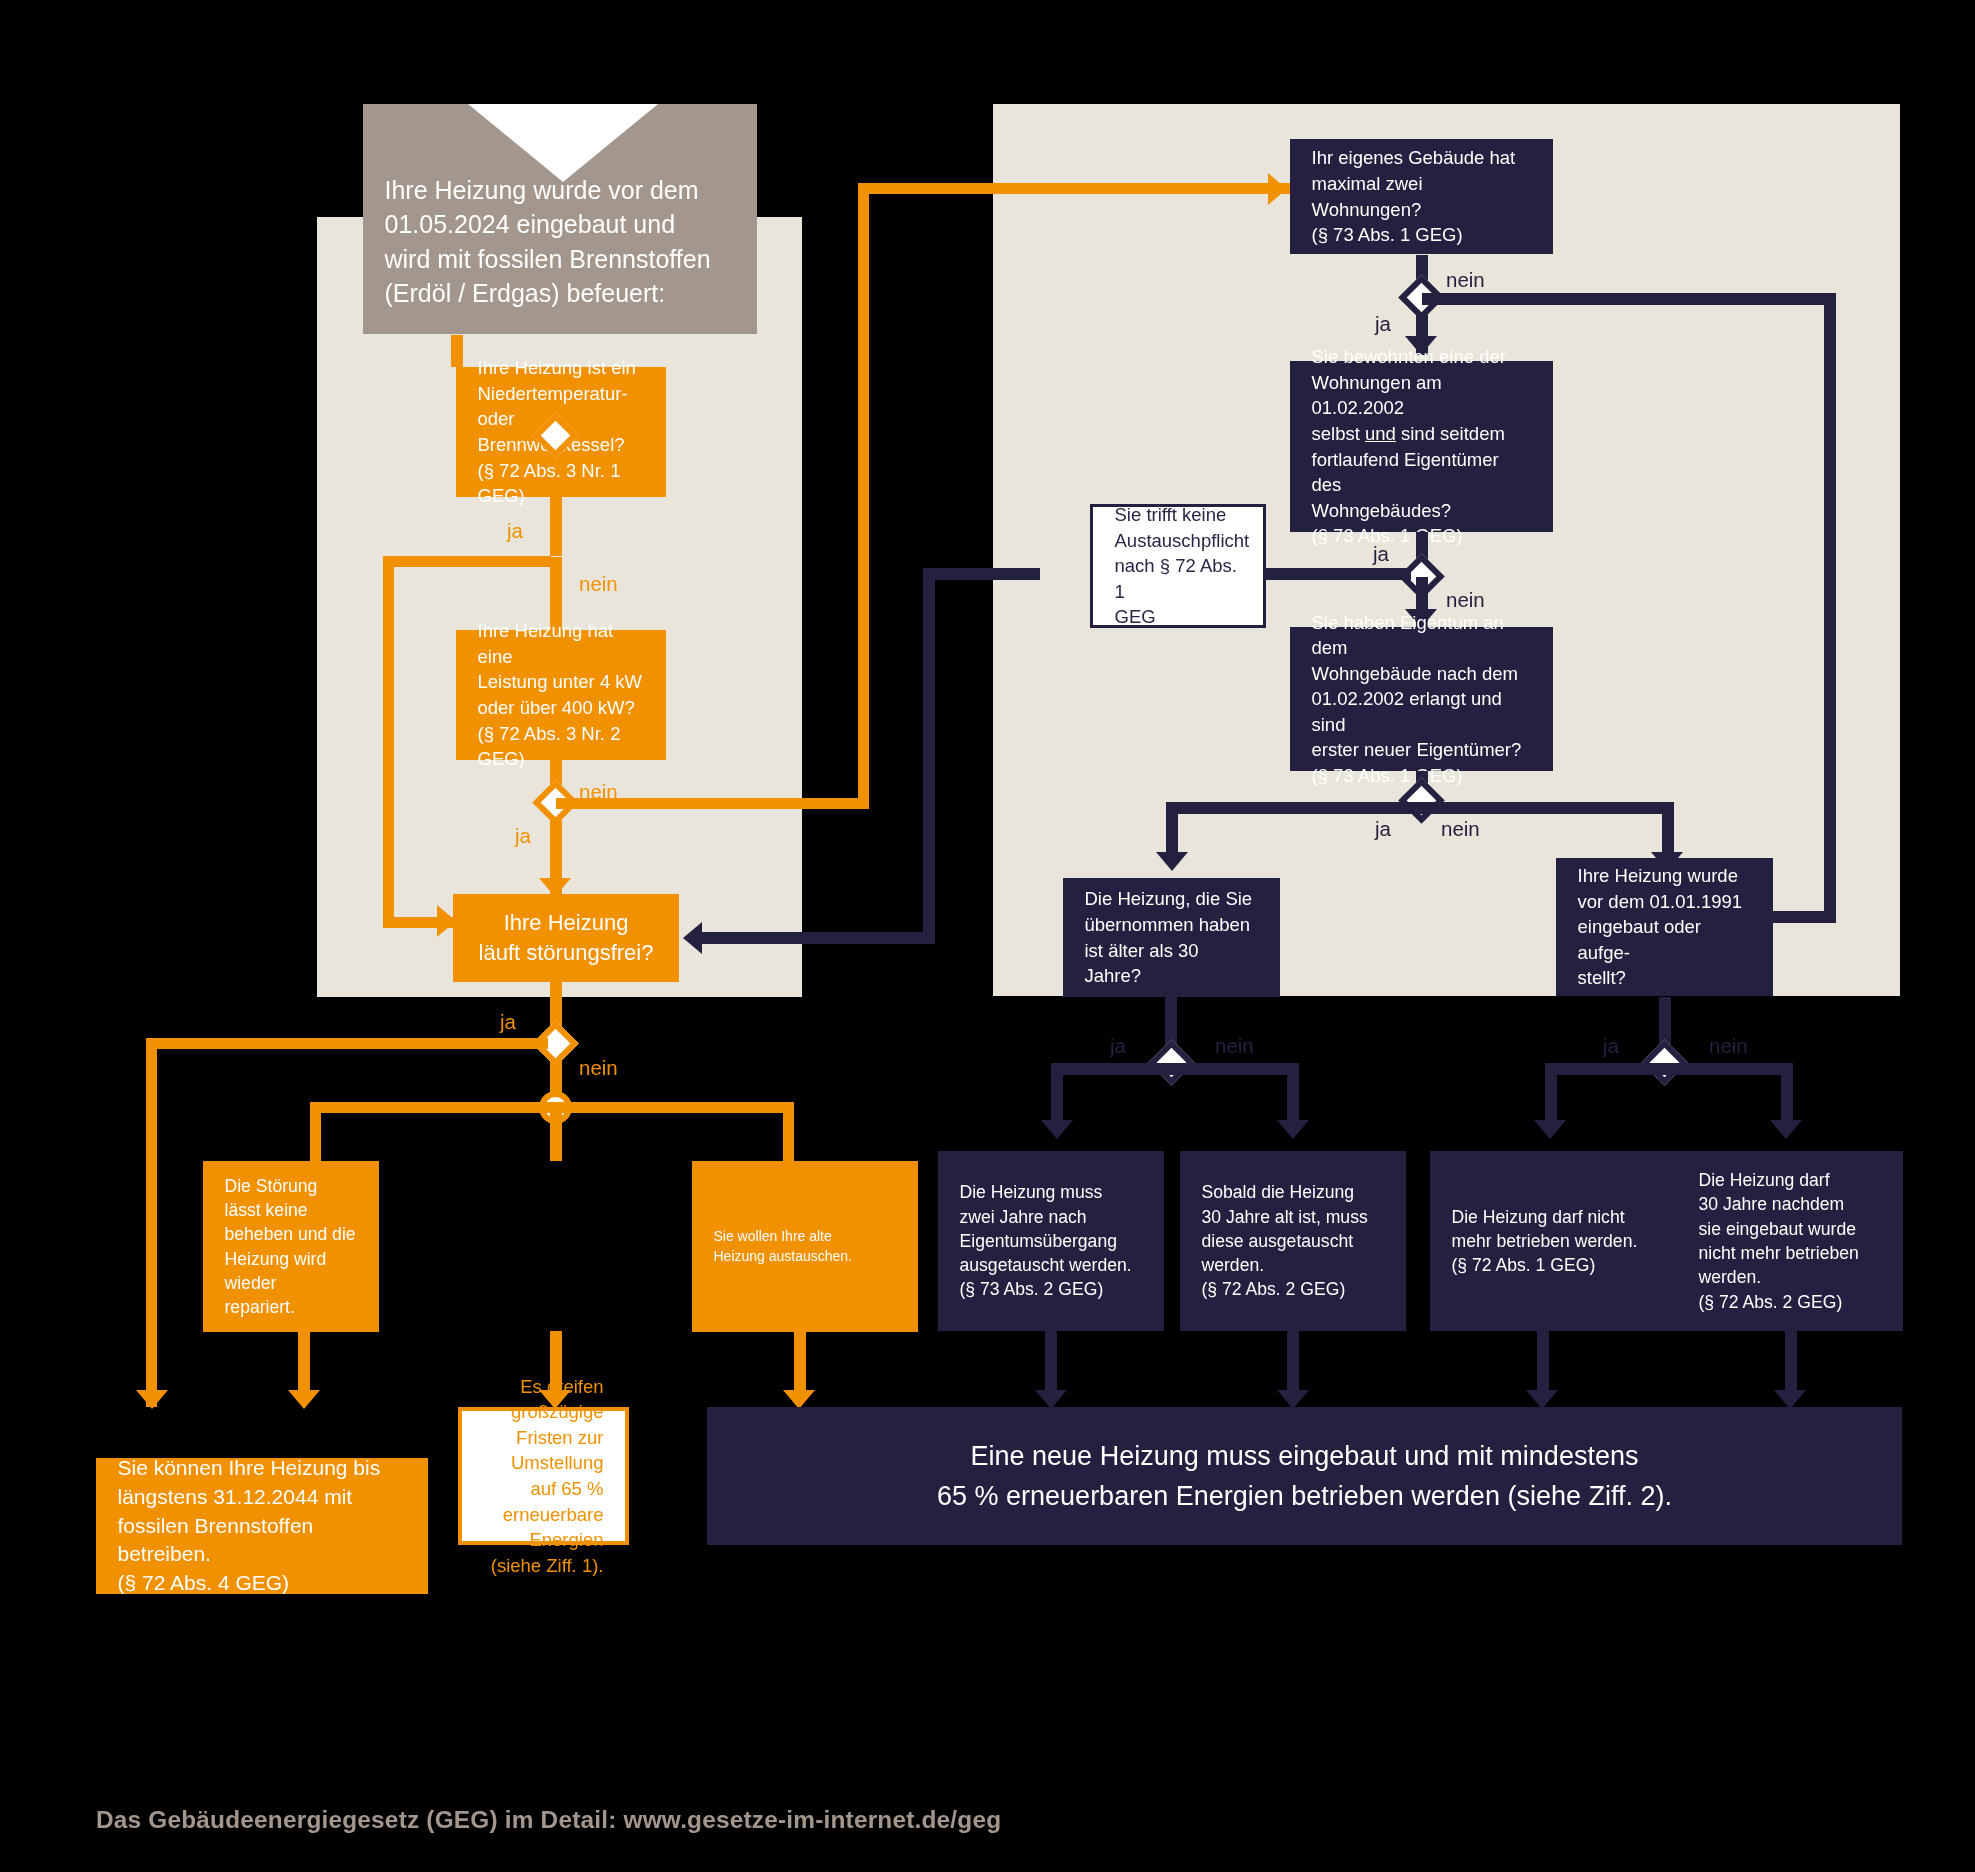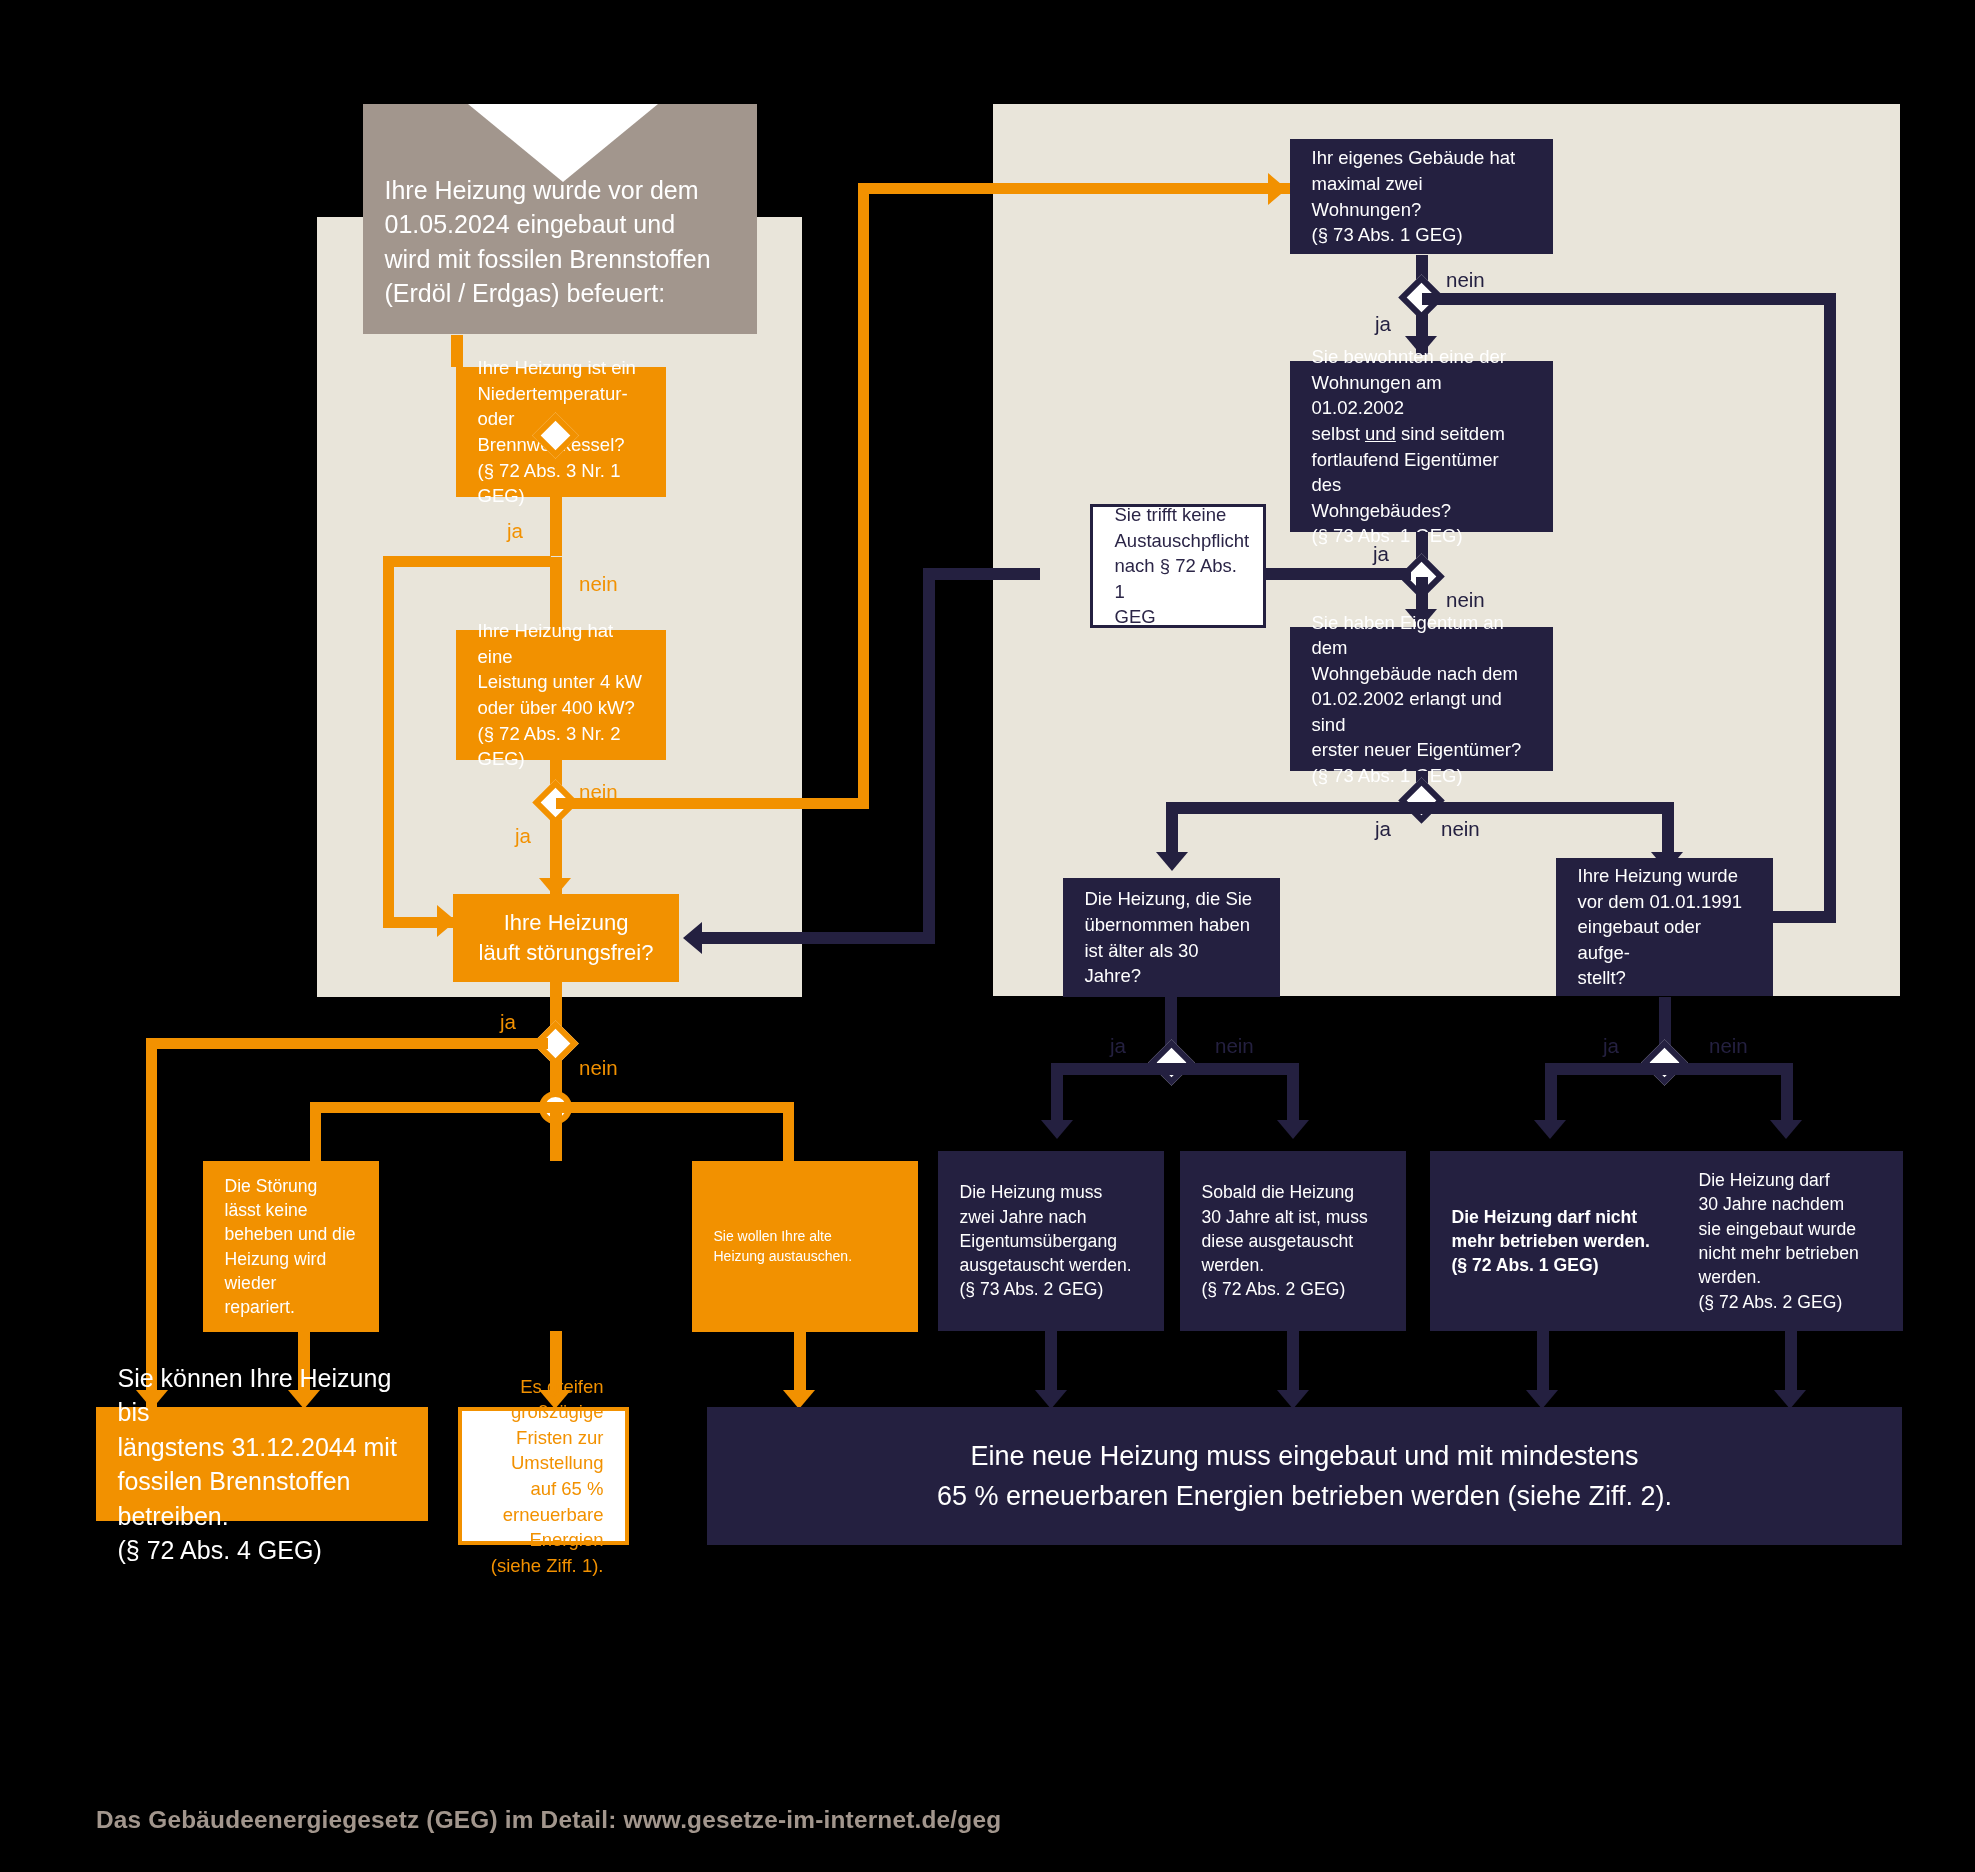"Die Heizung darf nicht" div.node { font-weight: bold -> none }
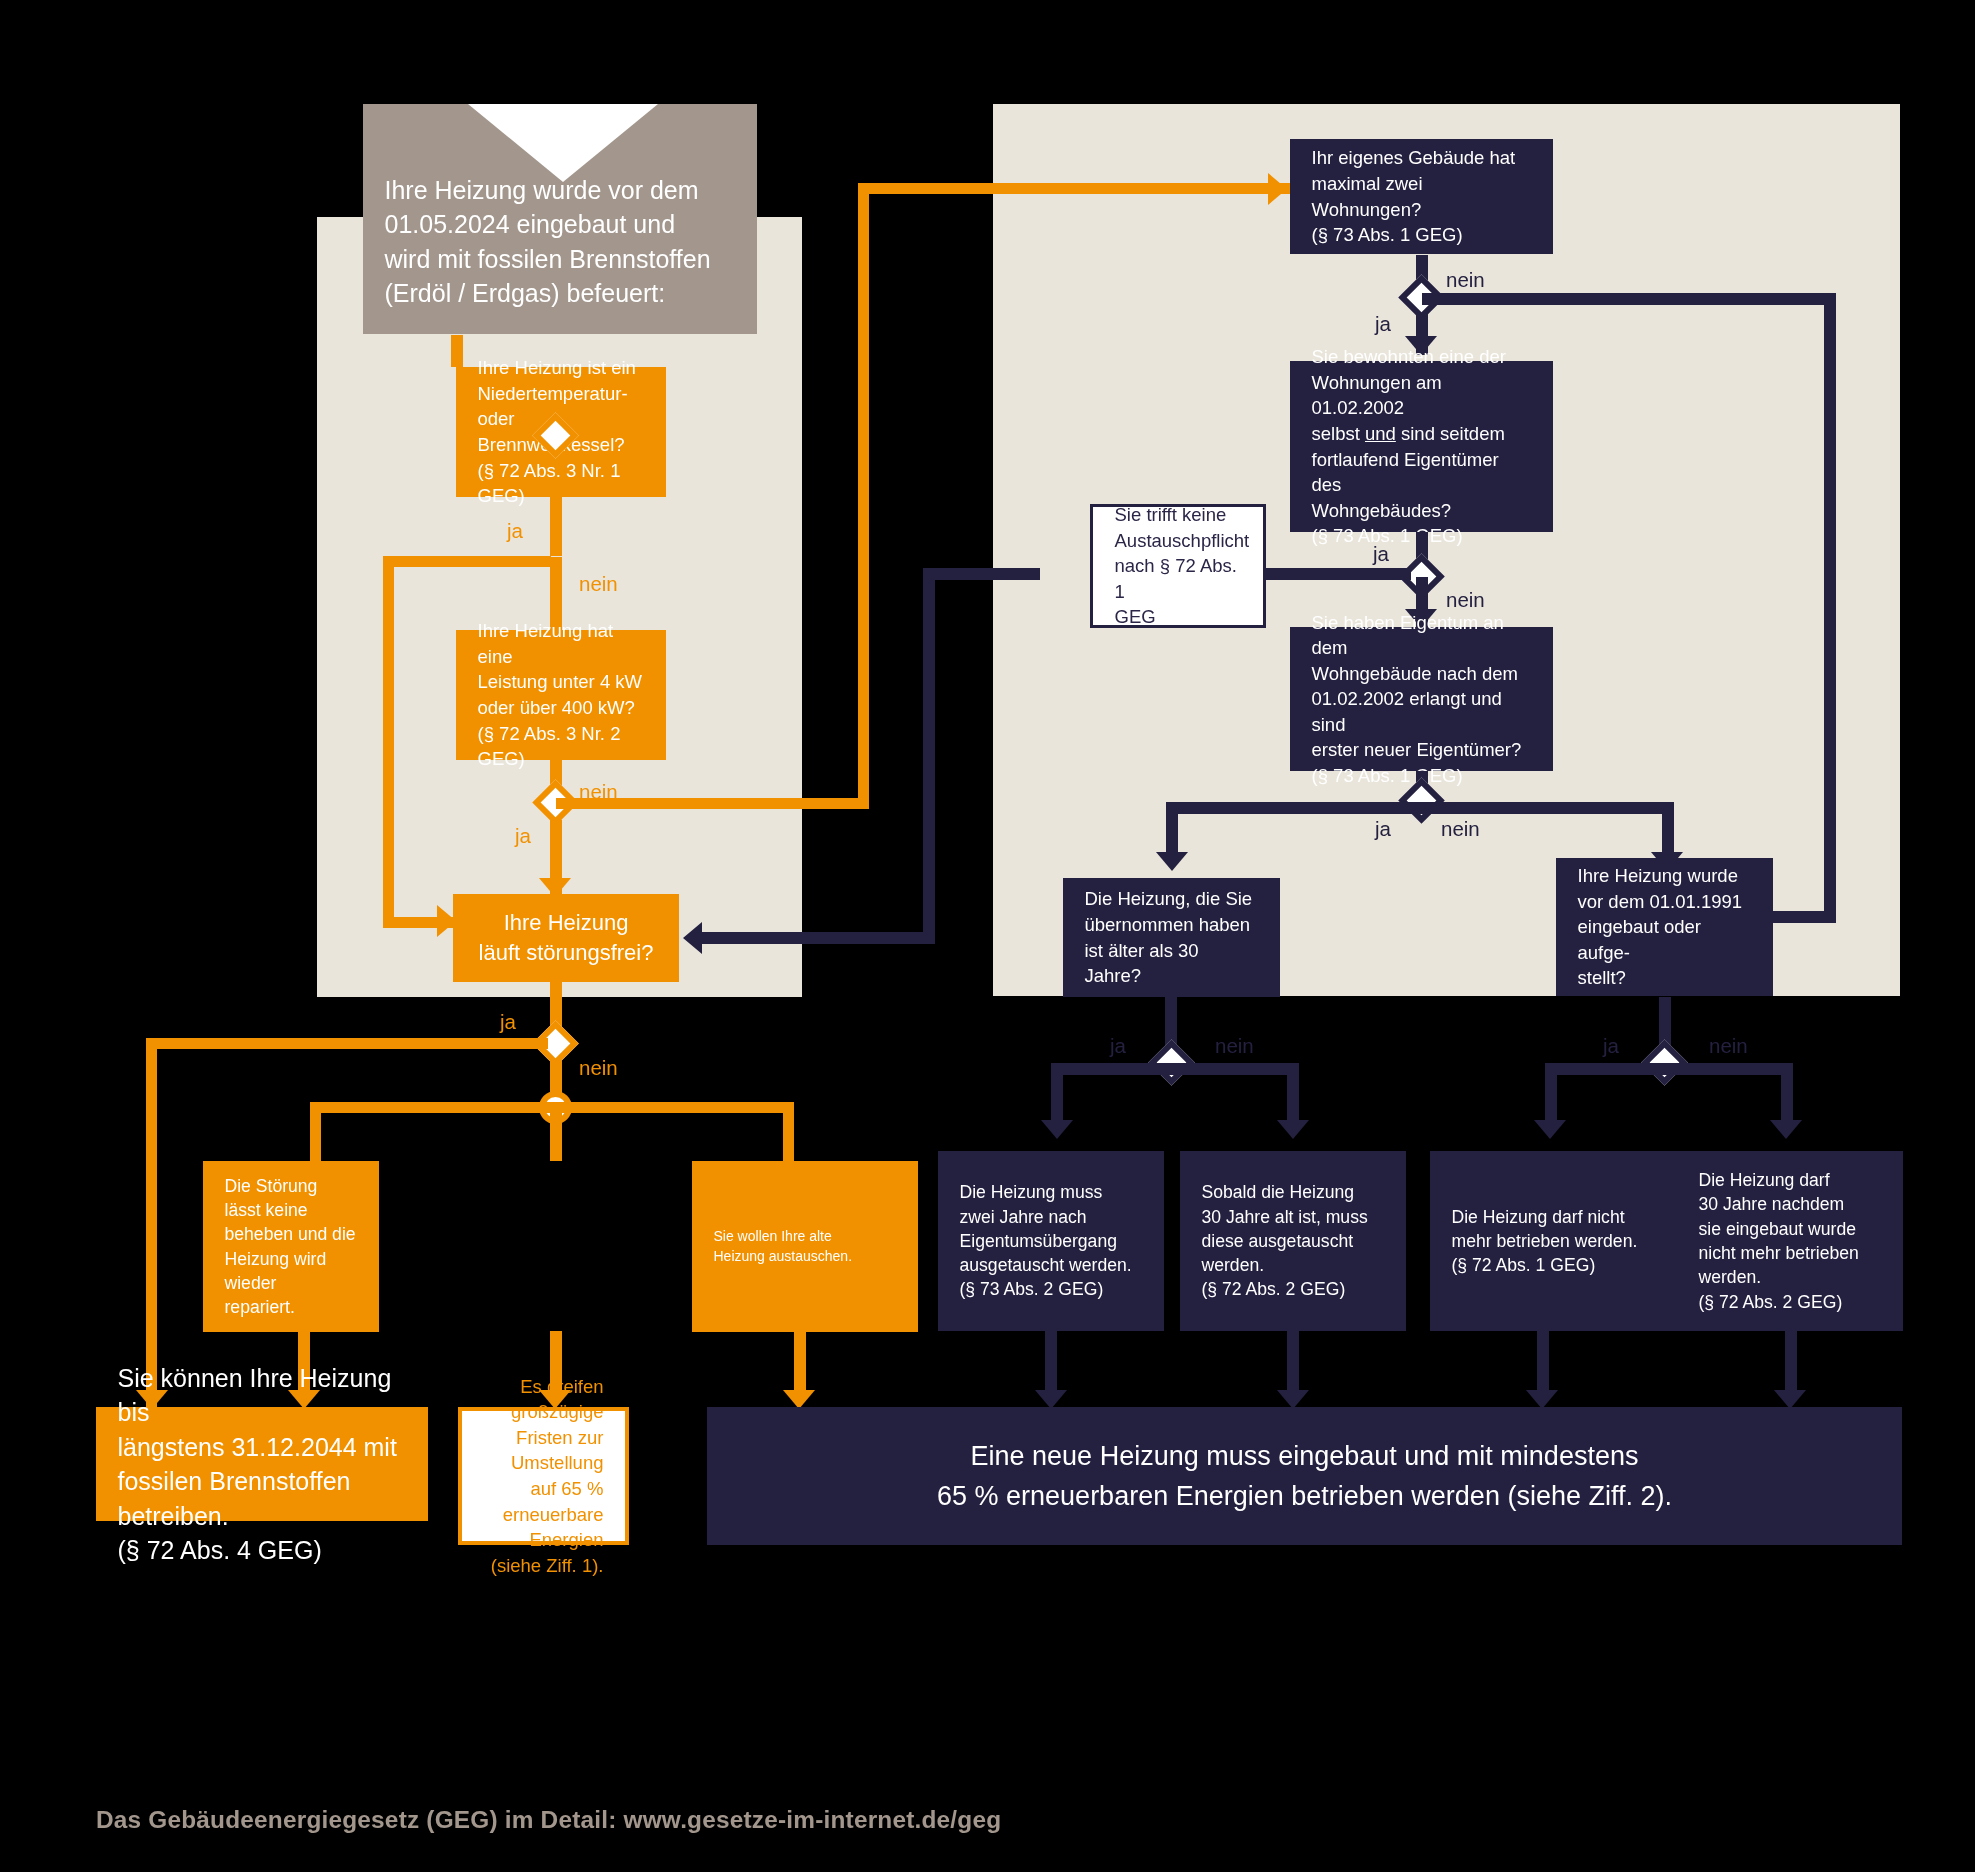"Sie können Ihre Heizung bis" div.node { font-size: 25px -> 21px; height: 114px -> 136px; top: 1407px -> 1458px }
